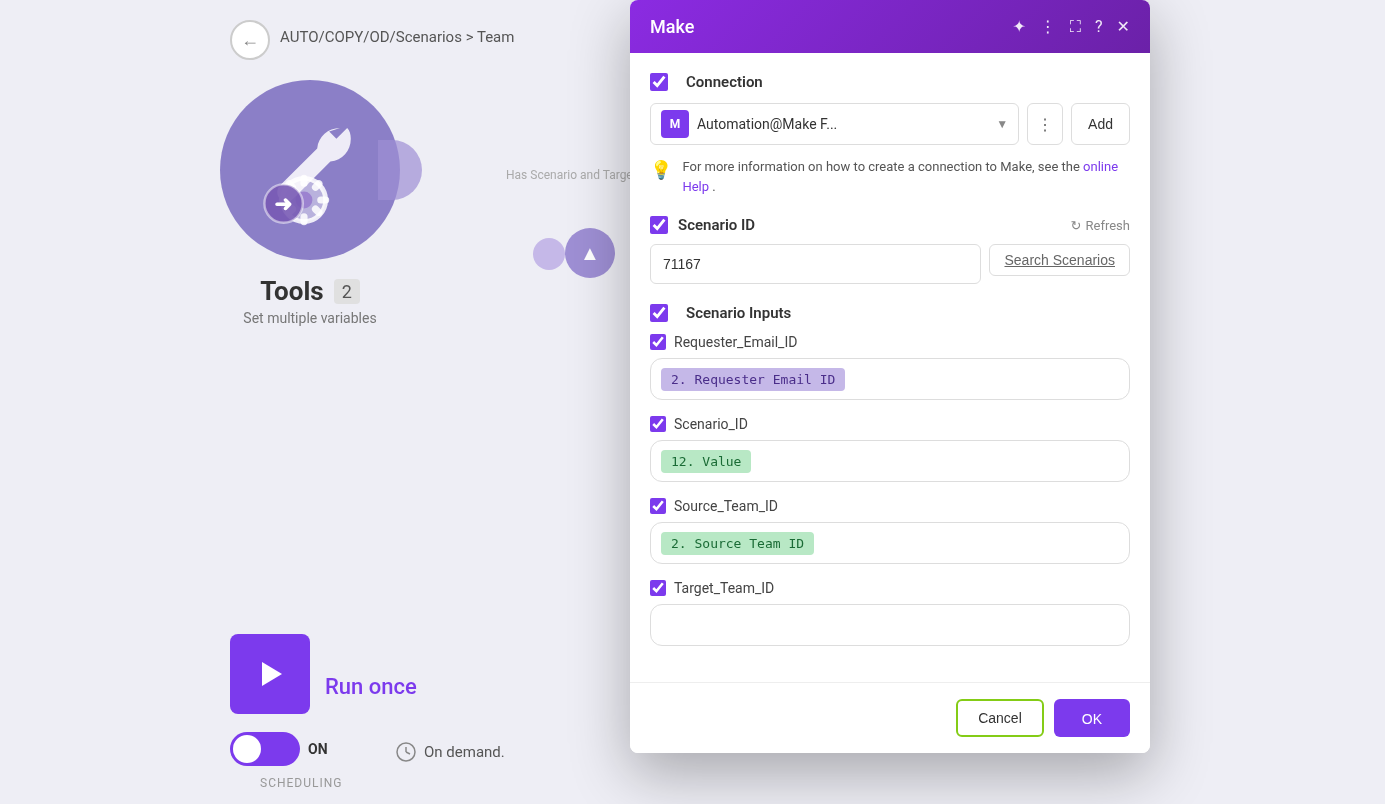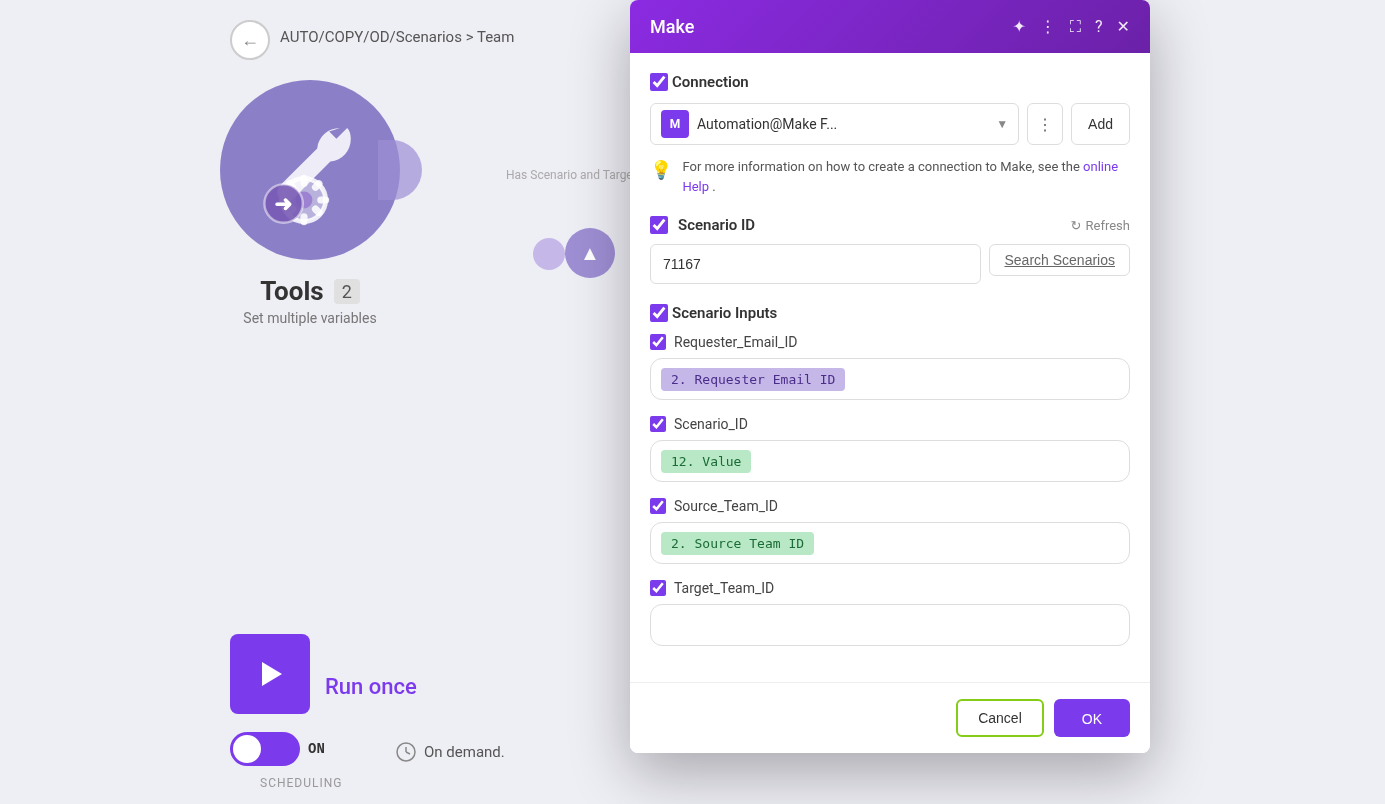"Connection" .section-header { gap: 4px -> 18px }
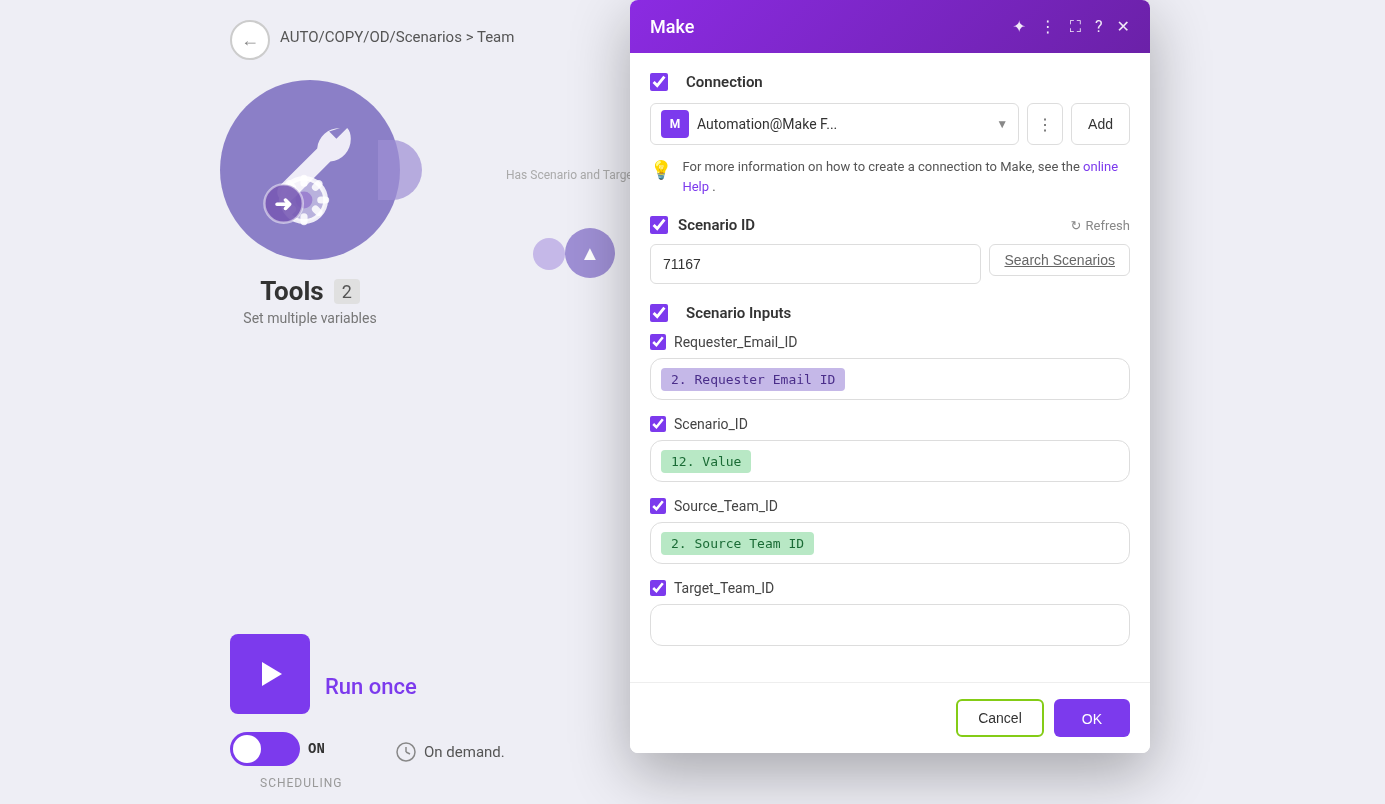"ON" .toggle-on-label { font-family: Liberation Mono, monospace -> none }
